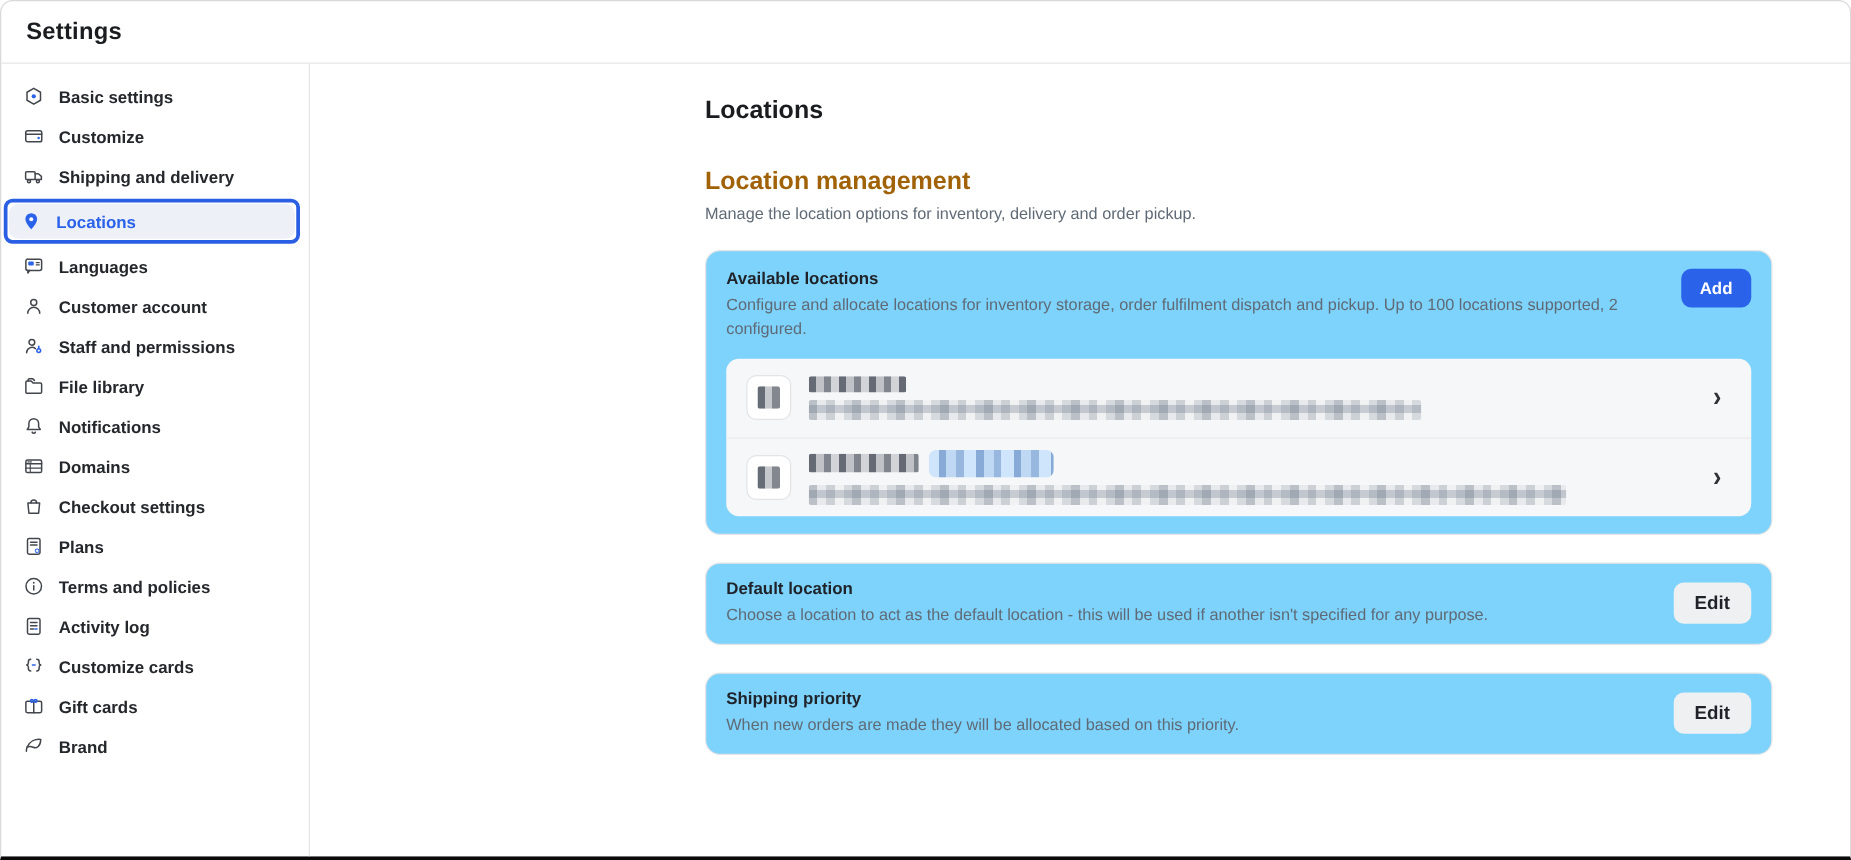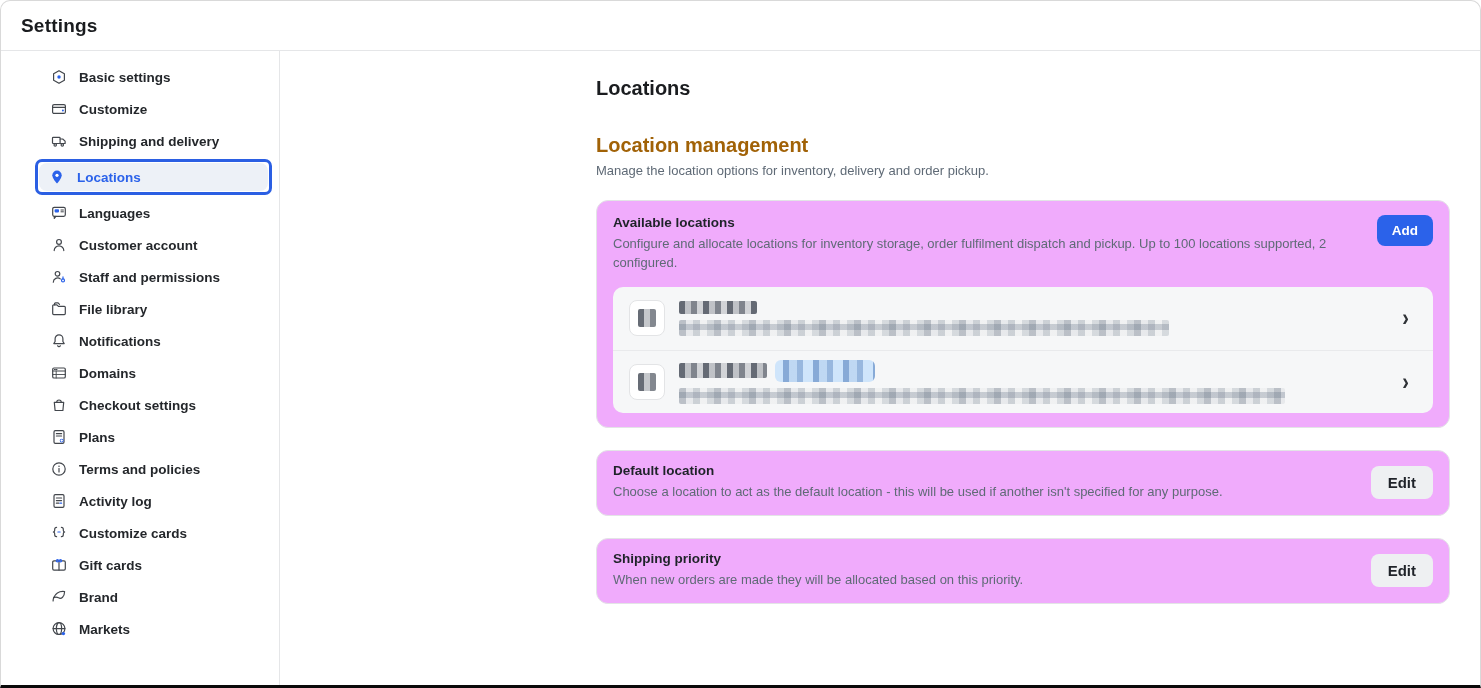"Basic settings" .sidebar { margin-left: 32px -> none }
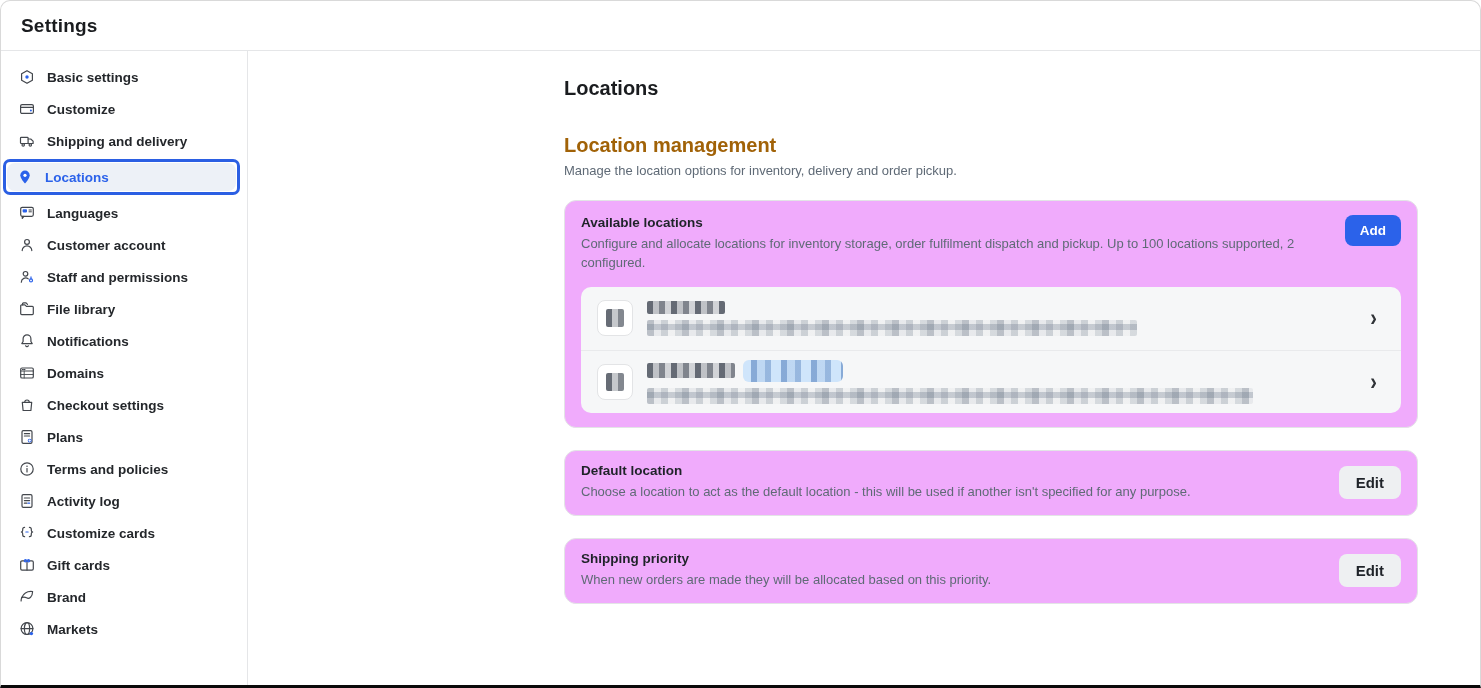"Available locations" .card { background: #f0abfc -> #7dd3fc }
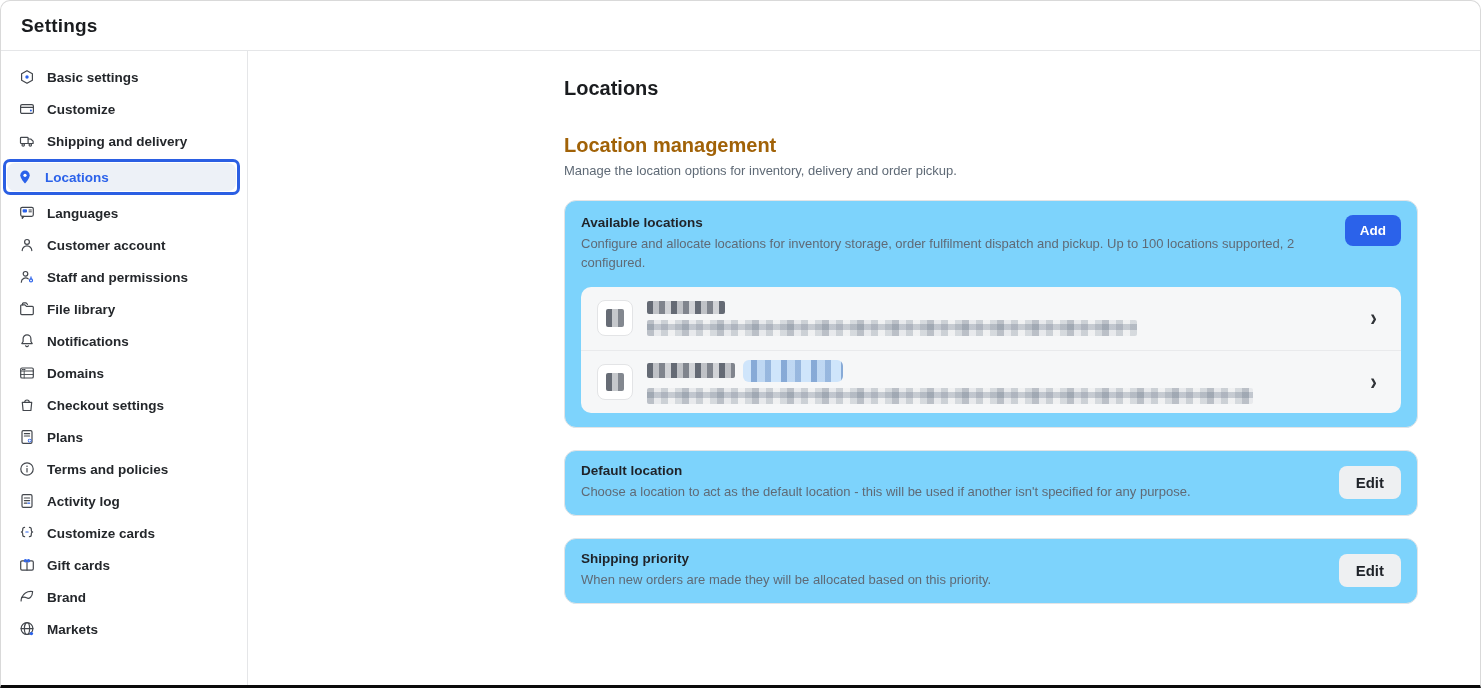"Markets" div.nav-item { html: <div> <span> <svg> <circle></circle> <ellipse></ellipse> <path></path> <circle></circle> </svg> </span> <span>Markets</span> </div> -> none }
